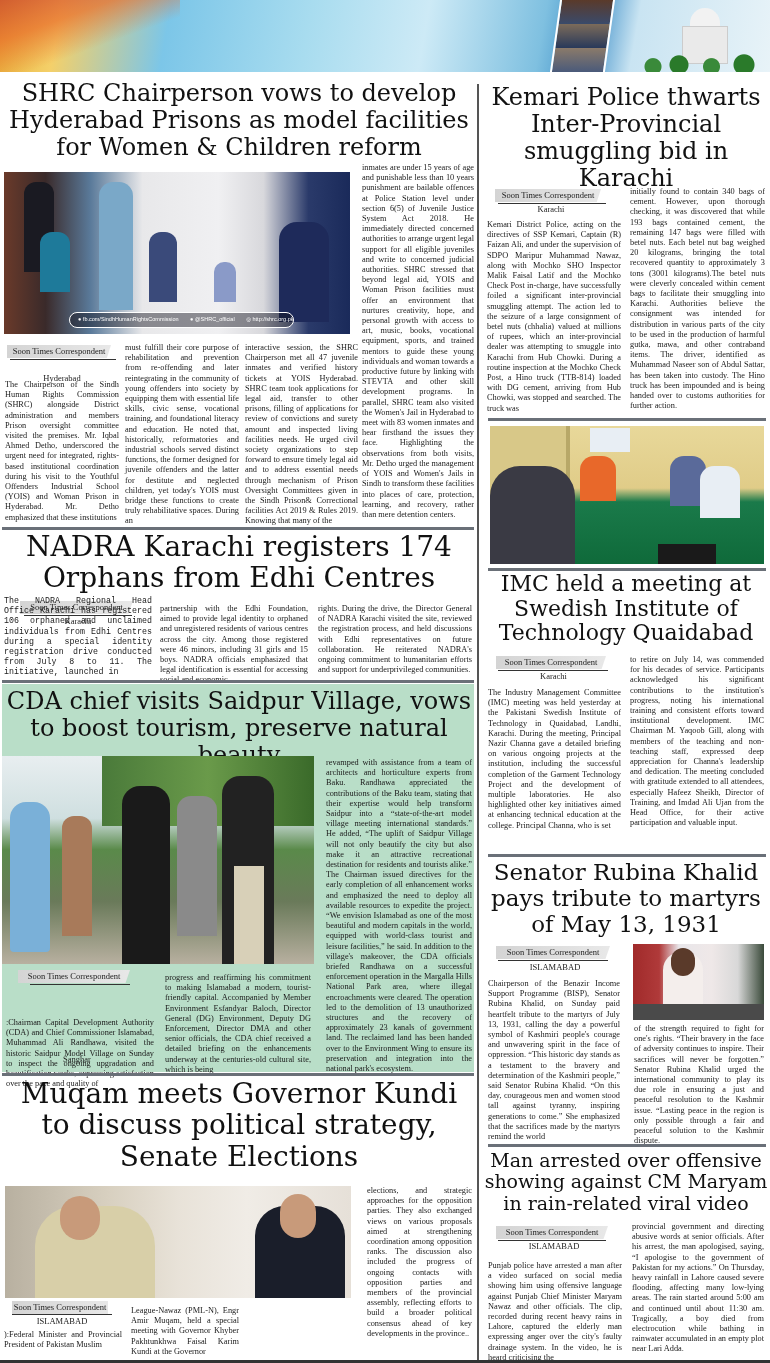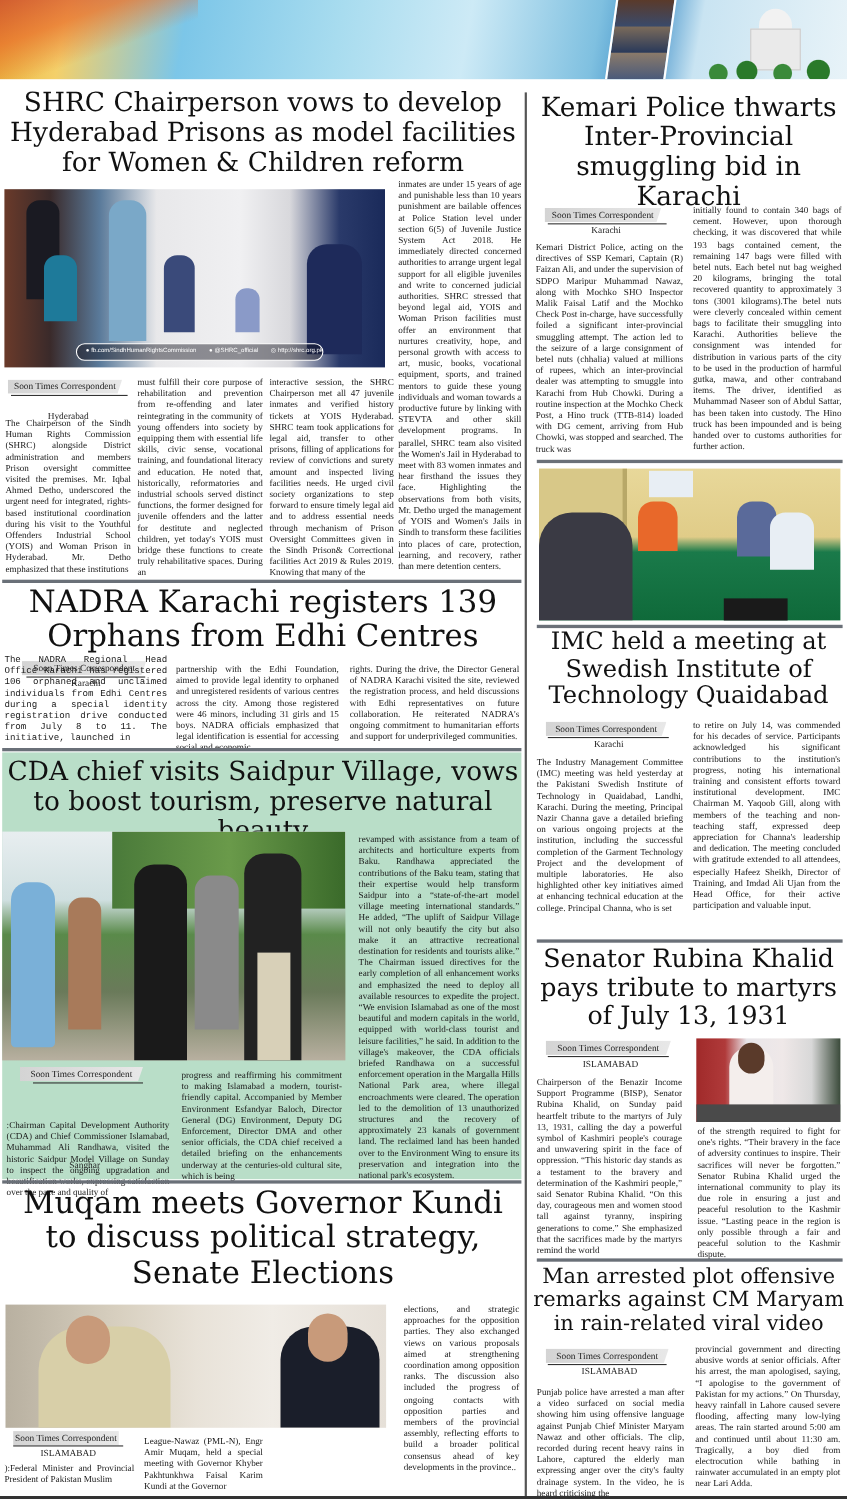"NADRA Karachi registers 139 Orphans" div.headline { text: 139 -> 174 }
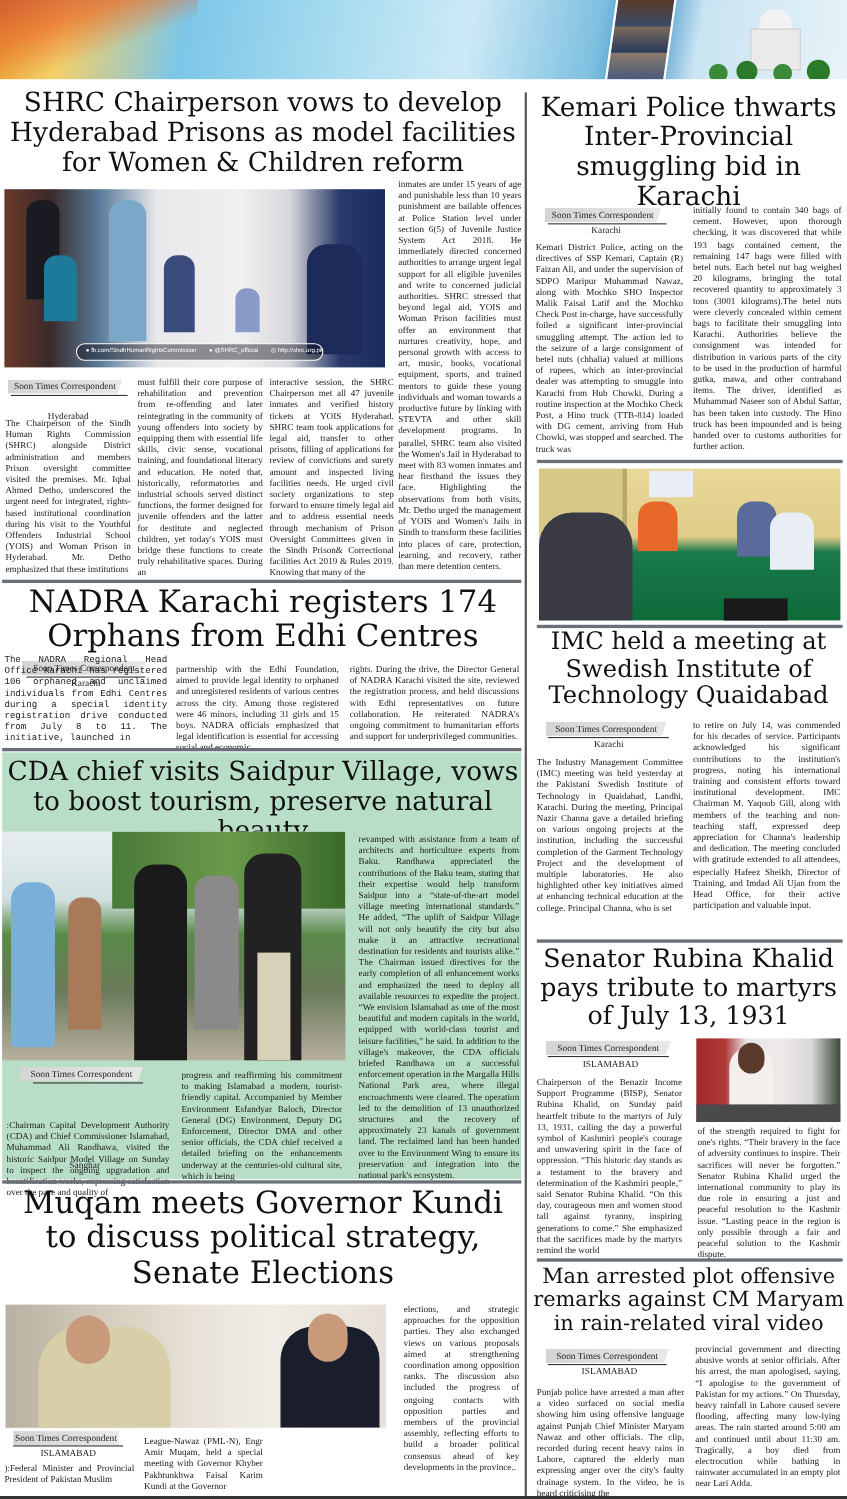"Senator Rubina Khalid pays tribute" div.headline { text: July -> May }
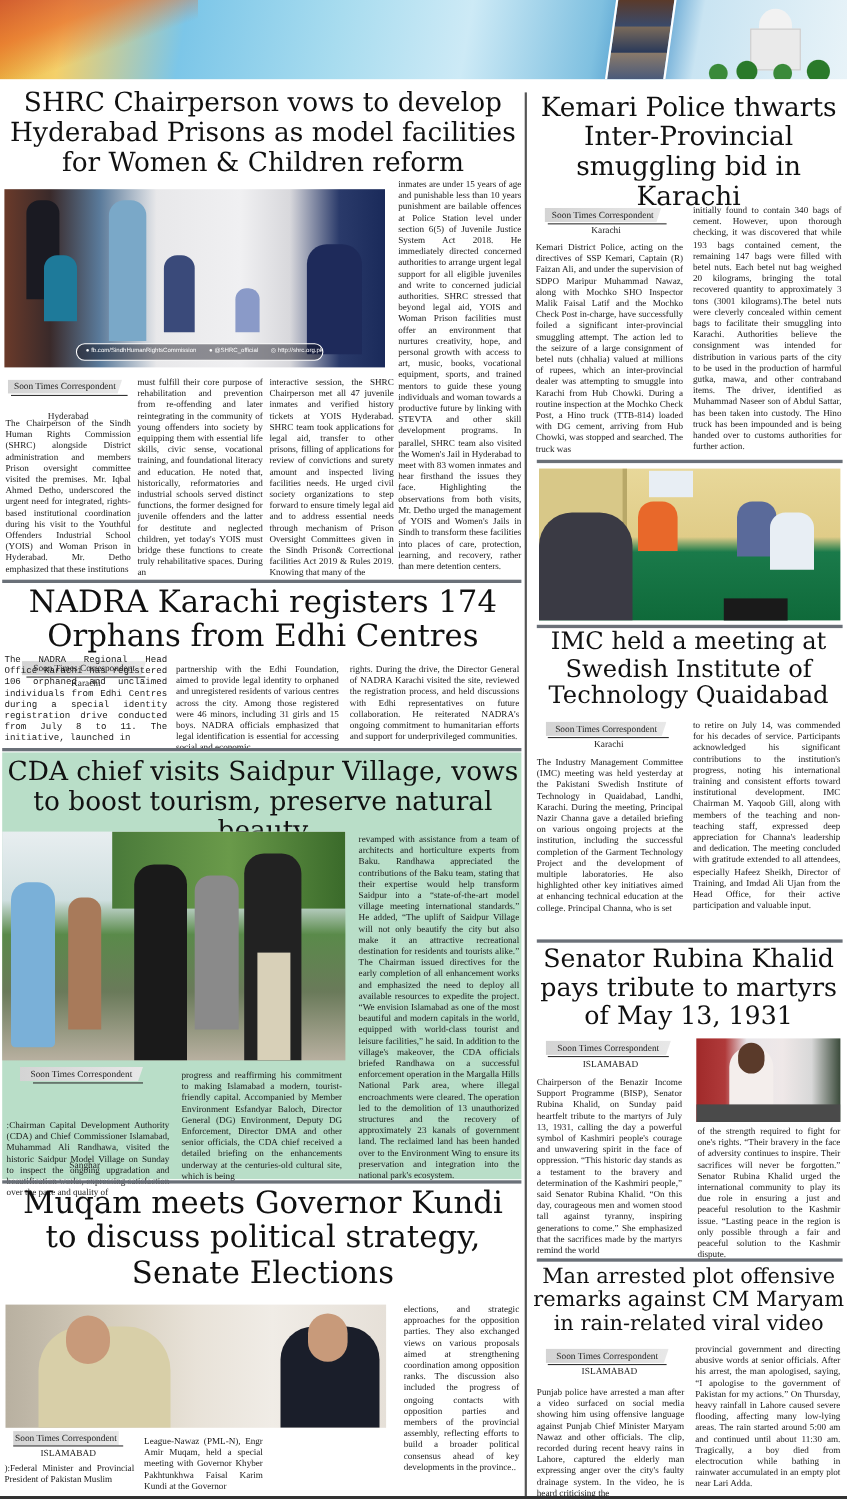"Man arrested plot offensive remarks" div.headline { text: plot offensive remarks -> over offensive showing }
